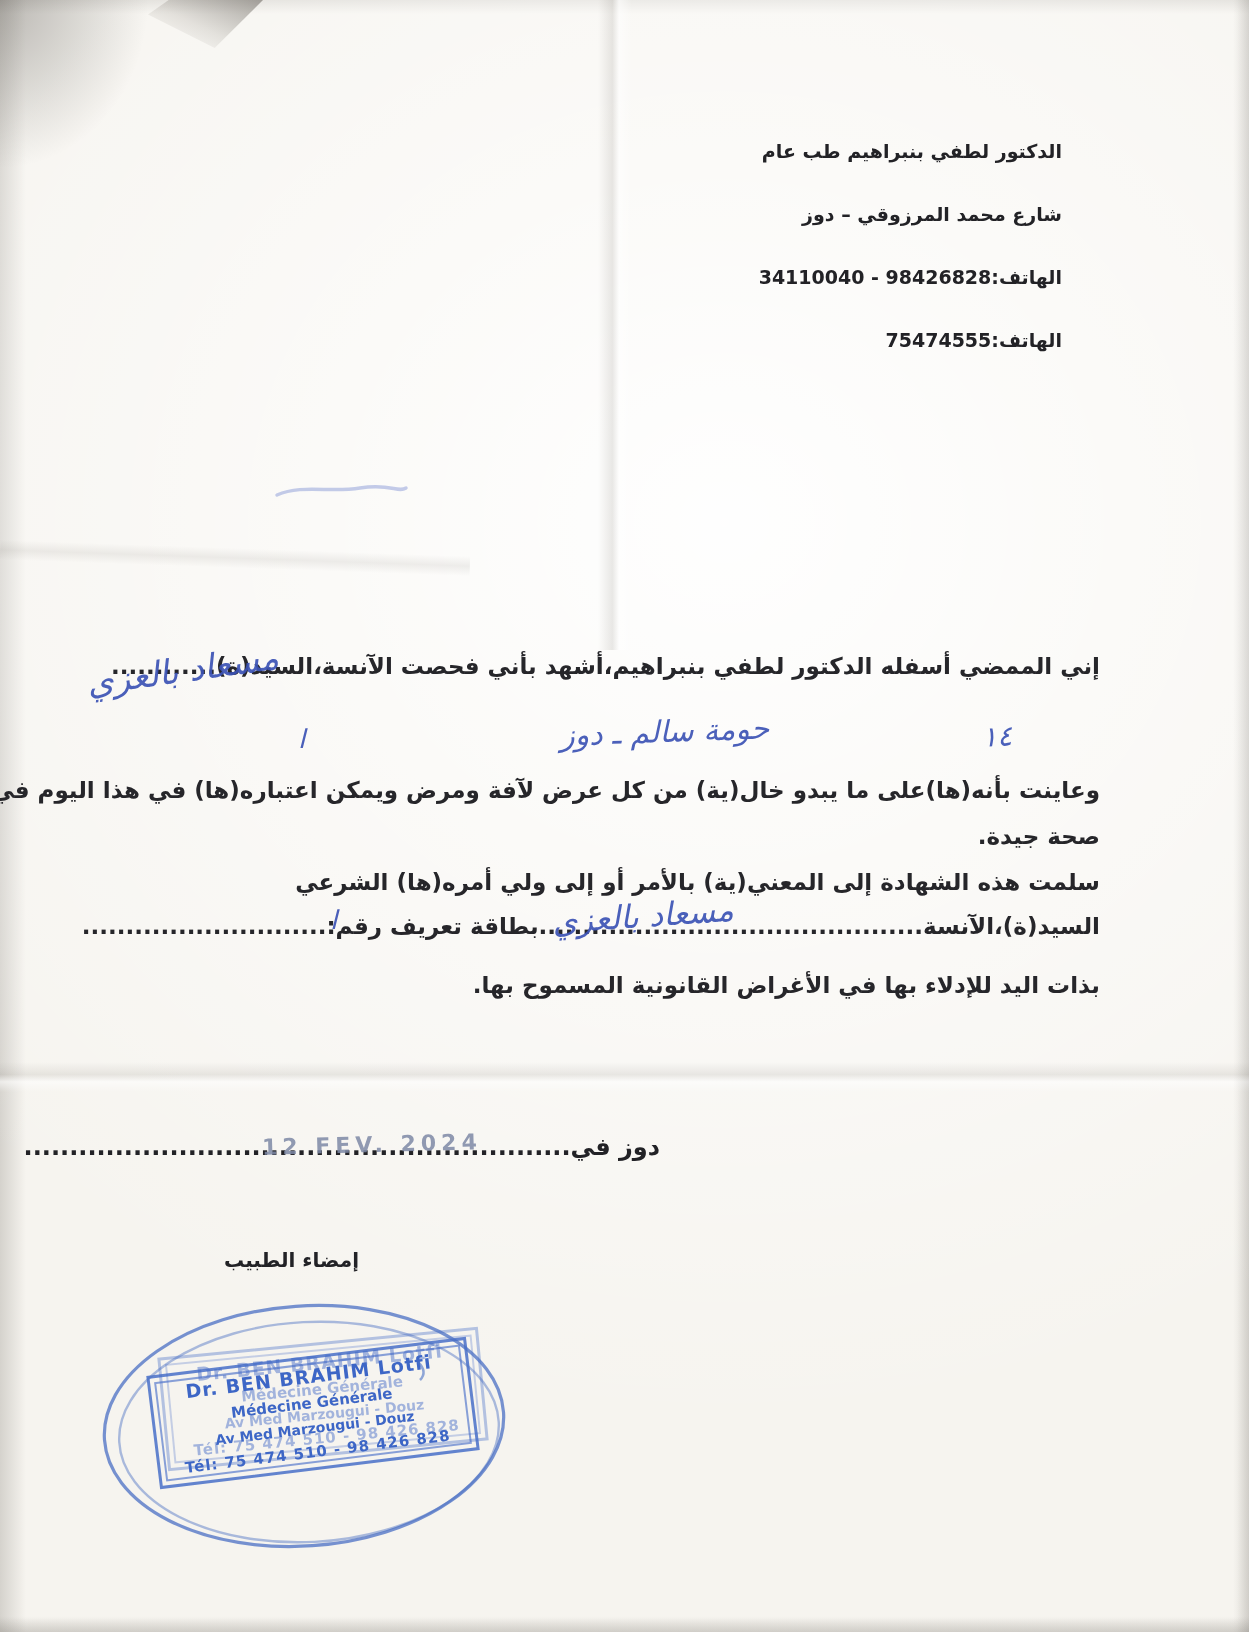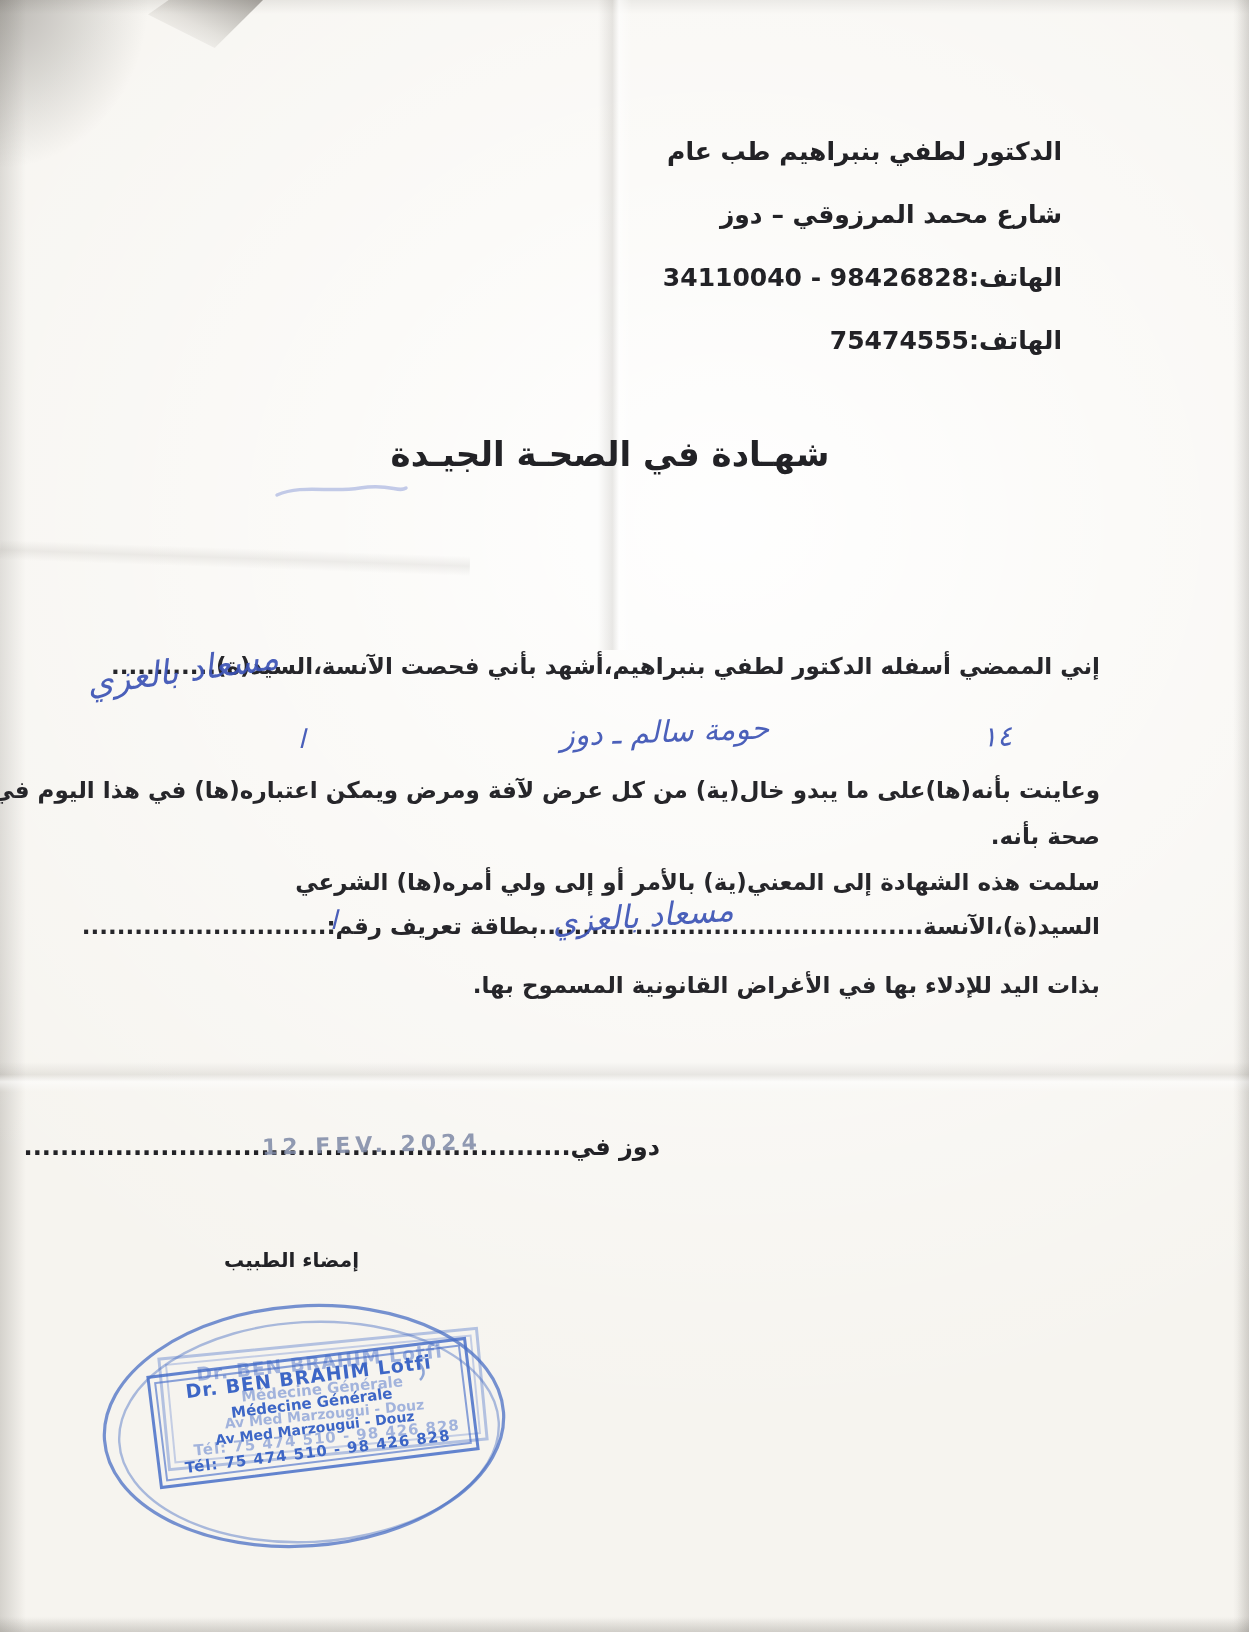"الدكتور لطفي بنبراهيم طب عام" .letterhead { font-size: 25px -> 19px }
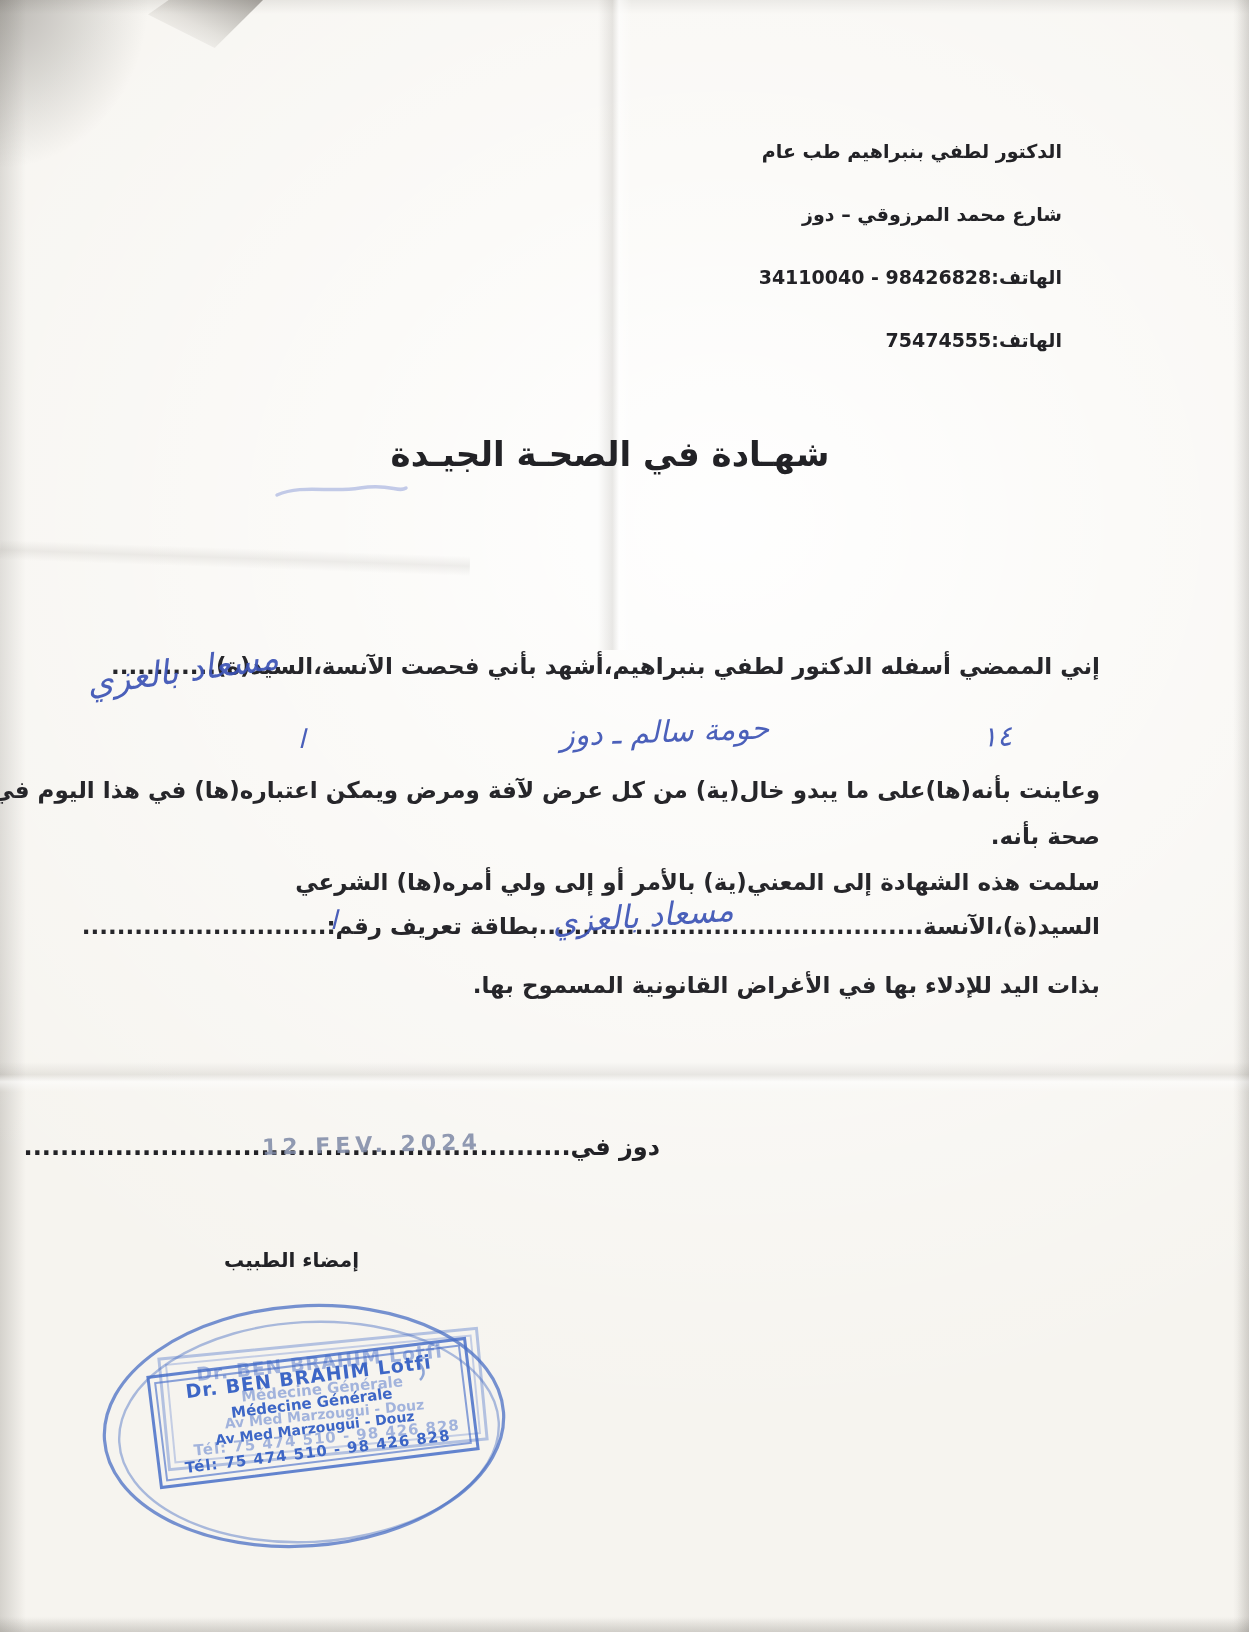"شهـادة في الصحـة الجيـدة" h1.title { html: <h1>شهـادة في الصحـة الجيـدة</h1> -> none }
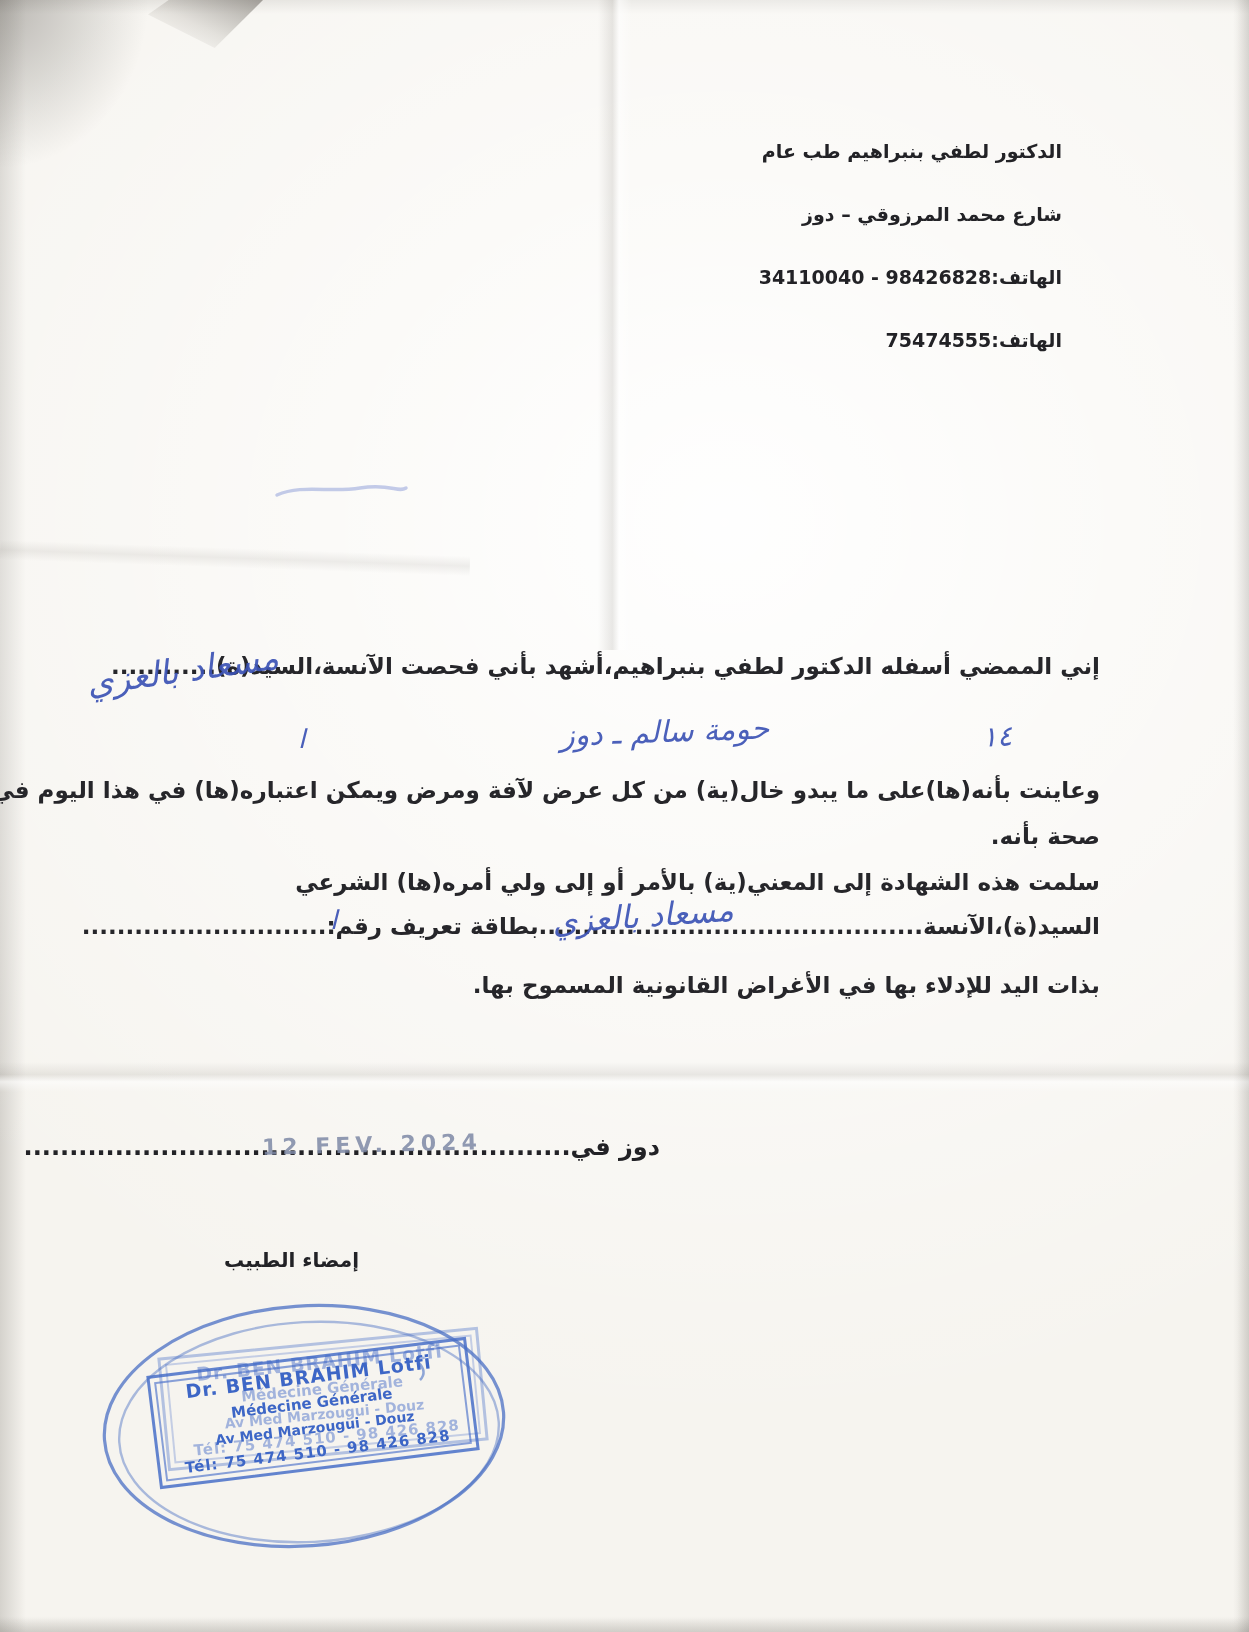"صحة بأنه." p.pline { text: بأنه -> جيدة }
